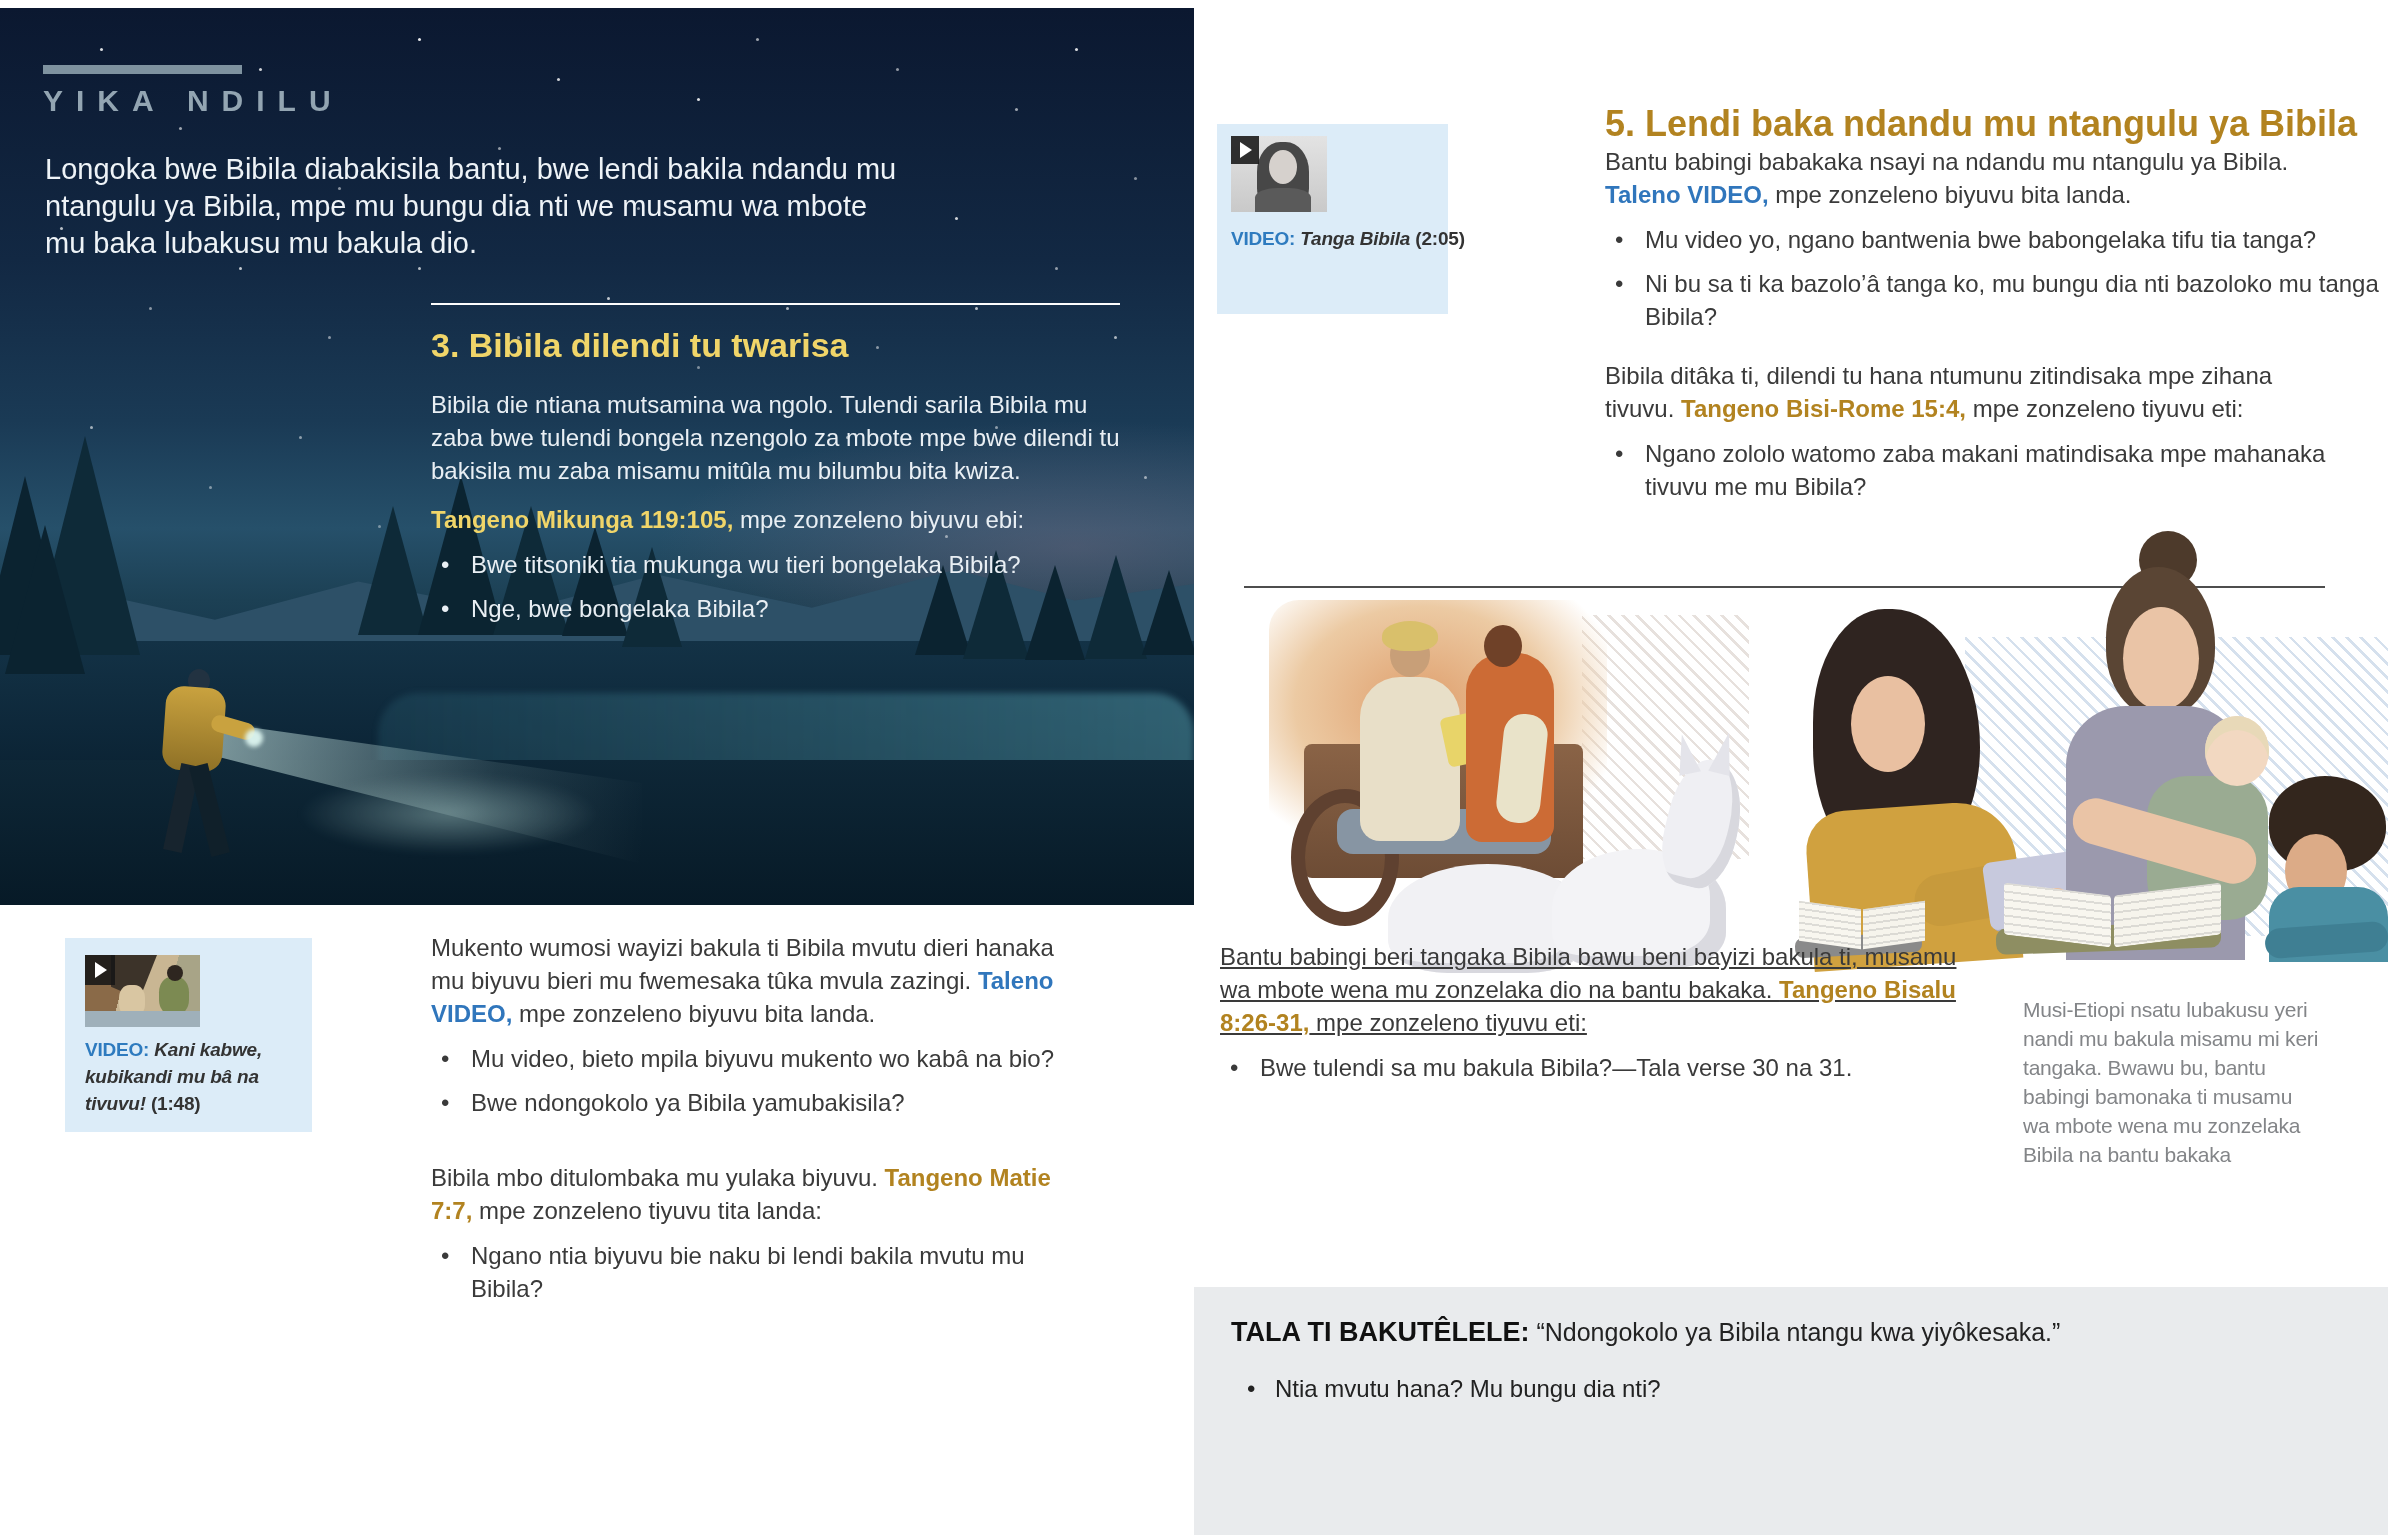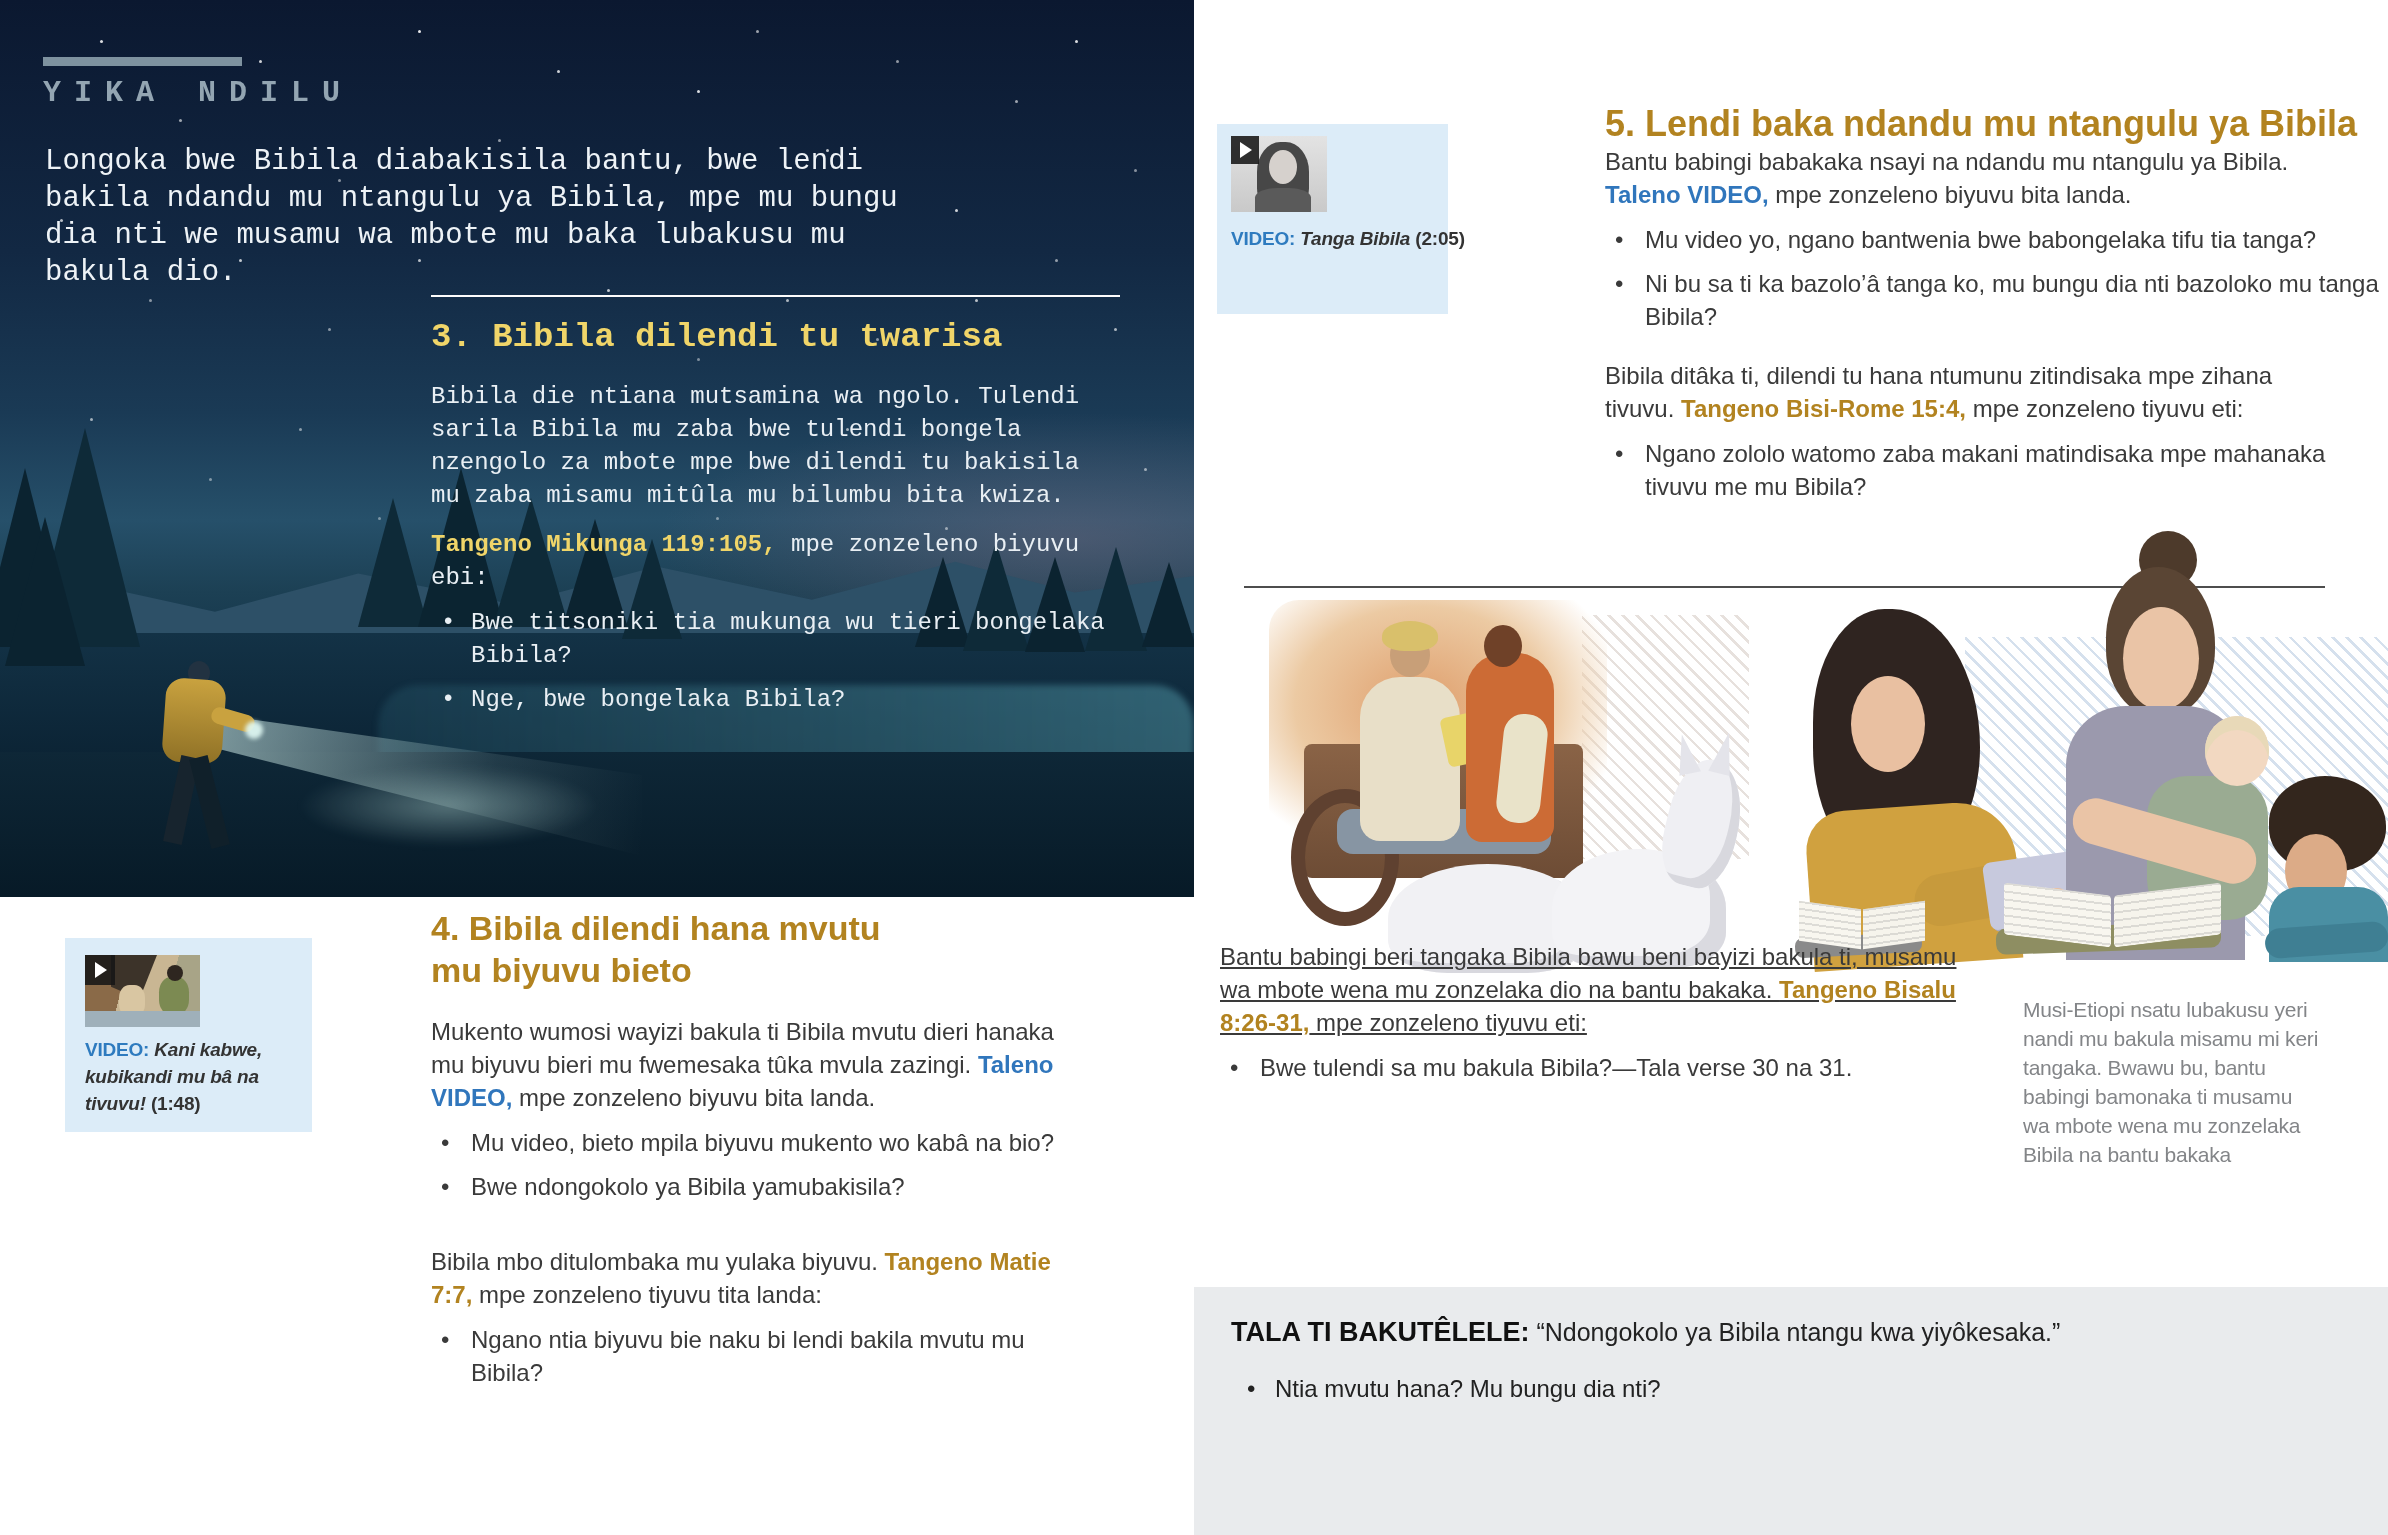"YIKA NDILU" .hero { font-family: Liberation Mono, monospace -> none; top: 0 -> 8px }
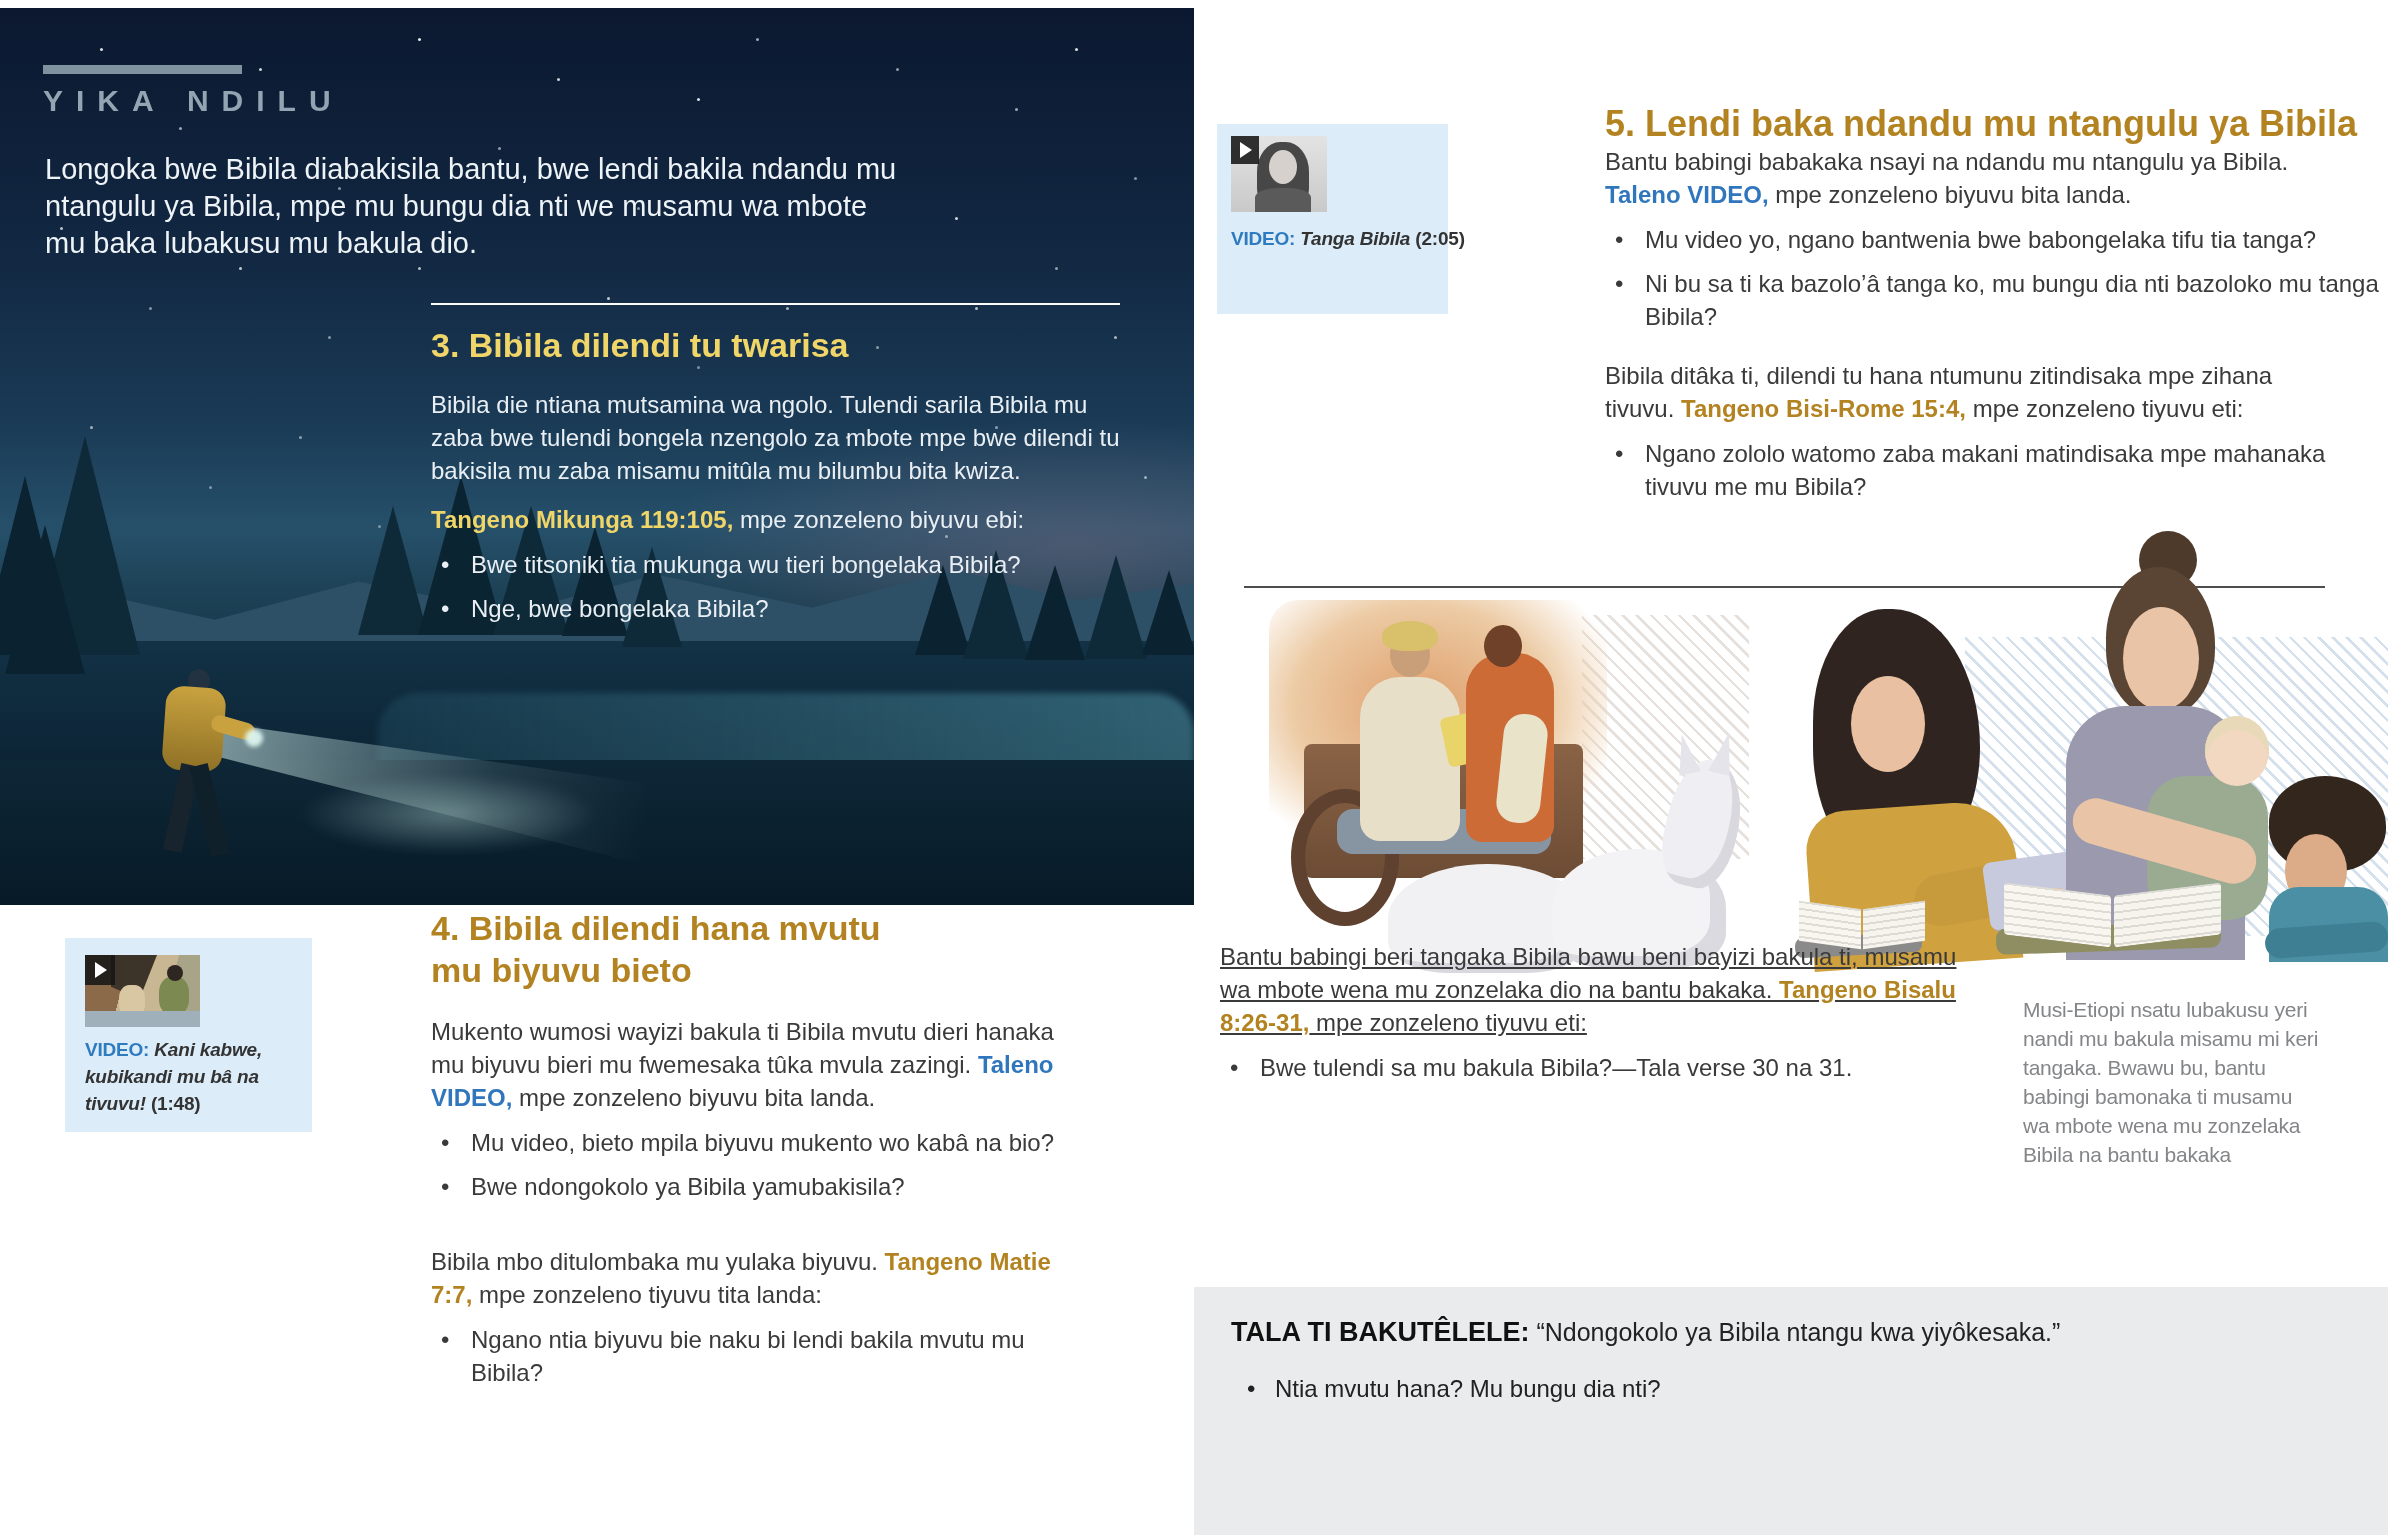"4. Bibila dilendi hana mvutu" div.sec-title { html: <div> <div>4. Bibila dilendi hana mvutu</div> <div>mu biyuvu bieto</div> </div> -> none }
